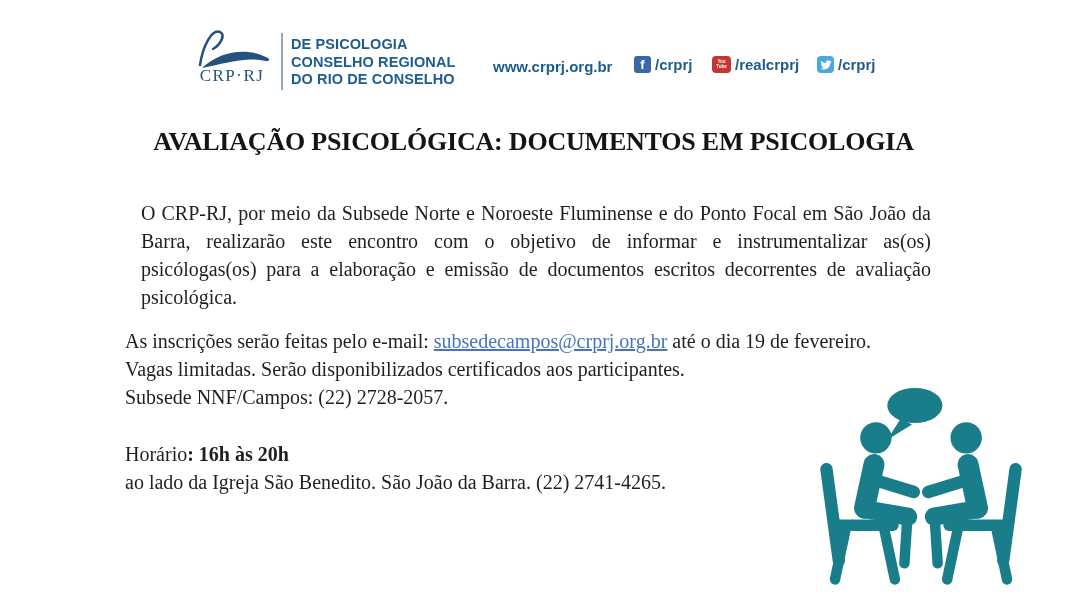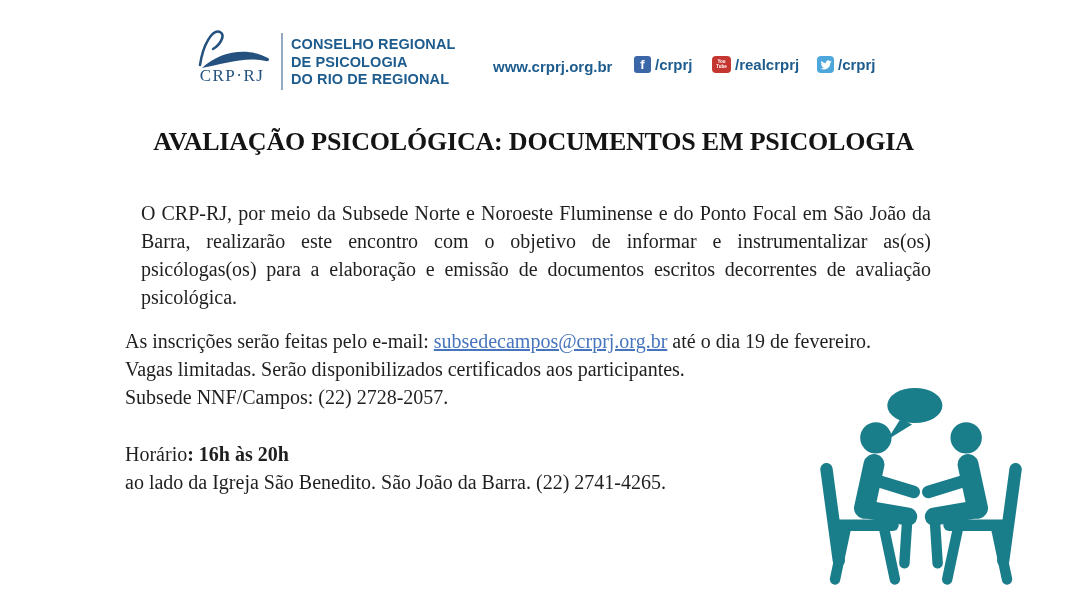"CONSELHO REGIONAL" div { order: before "DE PSICOLOGIA" -> after "DE PSICOLOGIA" }
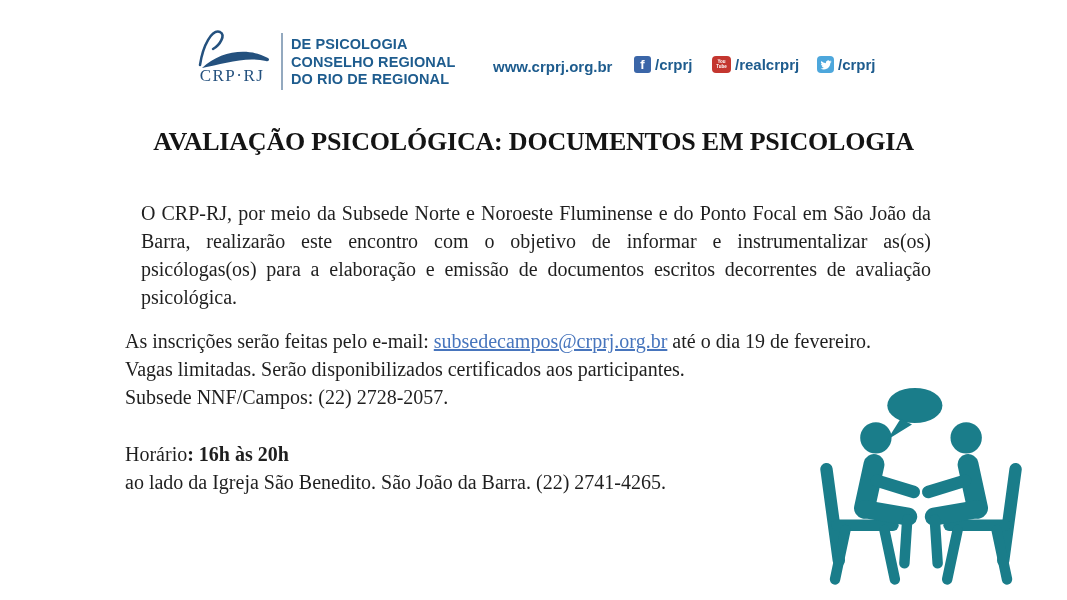"DO RIO DE REGIONAL" div { text: REGIONAL -> CONSELHO }
